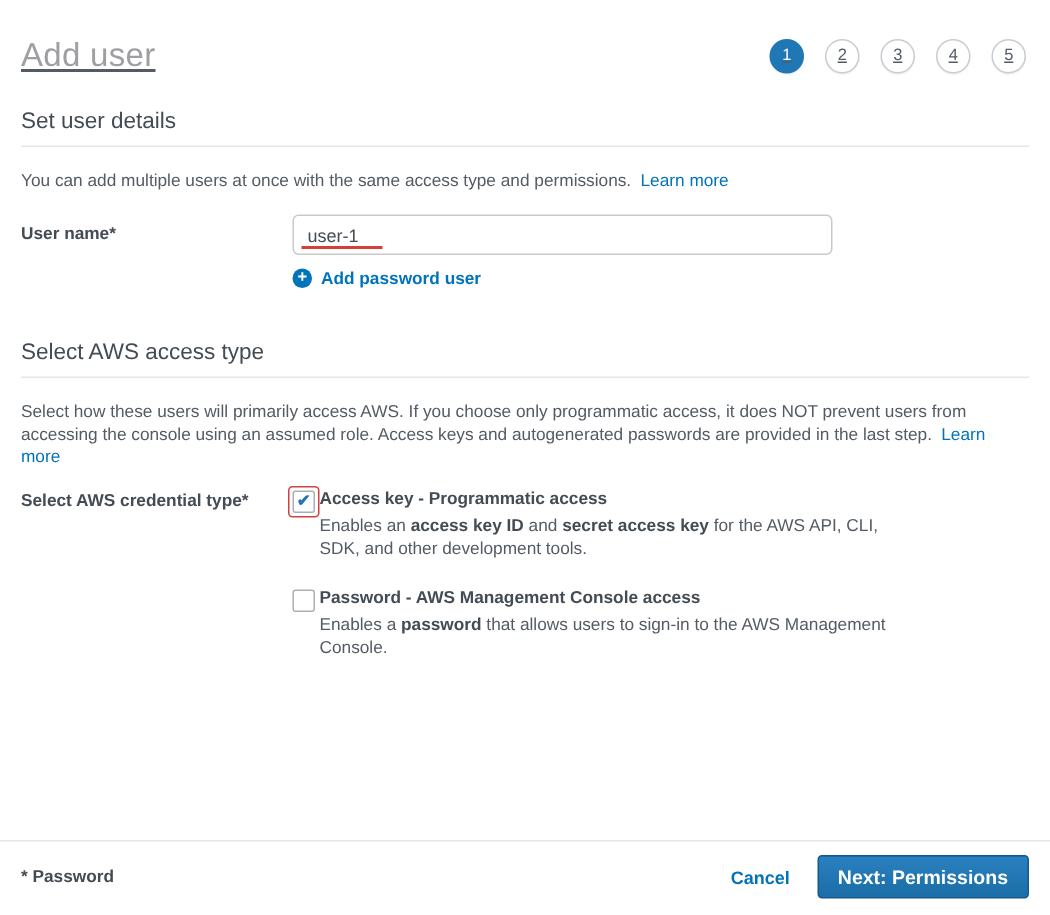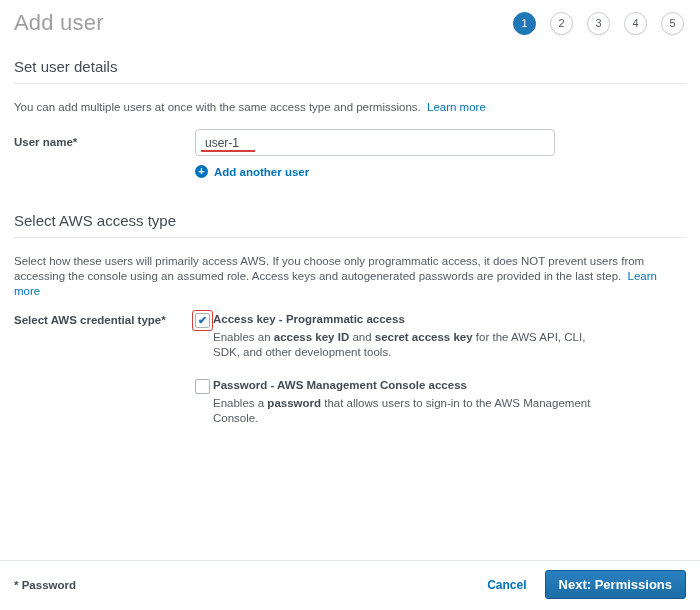"Add user" .topbar { padding: 10px 16px 0 14px -> 24px 16px 0 14px; text-decoration: none -> underline }
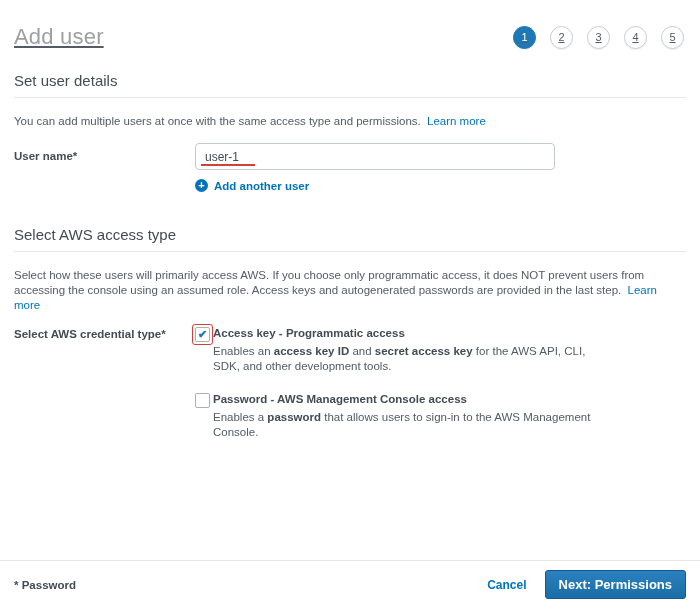"Add another user" span { text: another -> password }
